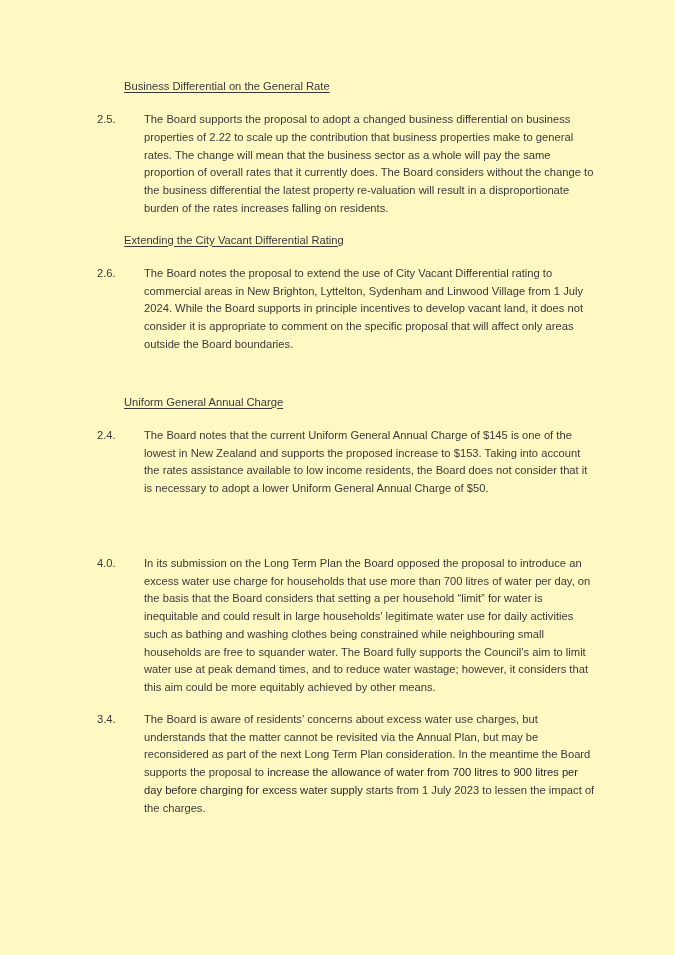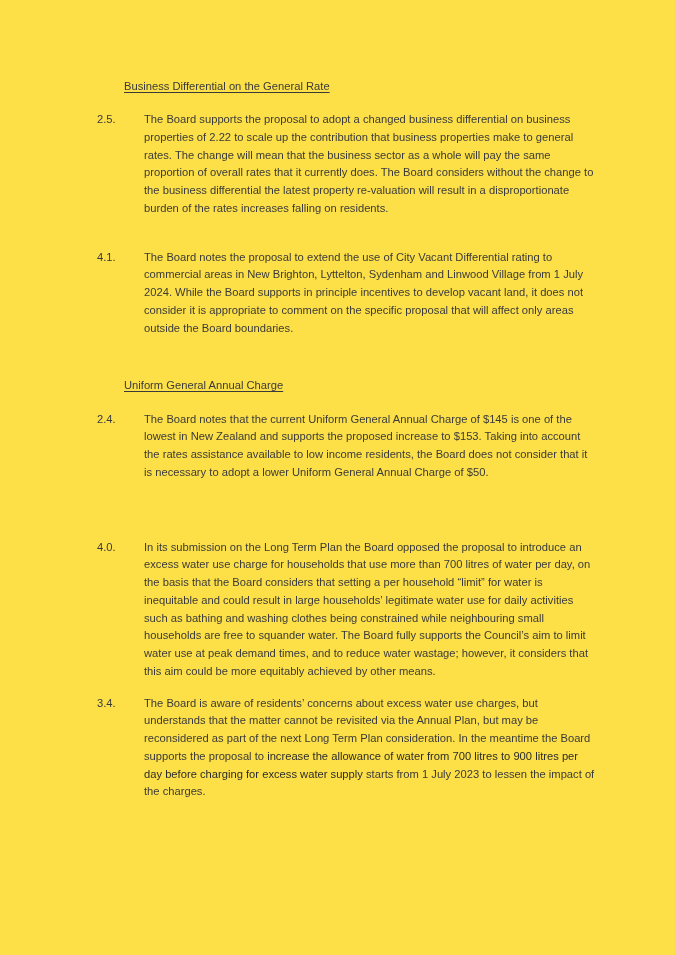"Business Differential on the General" .page { background: #fde047 -> #fef9c3 }
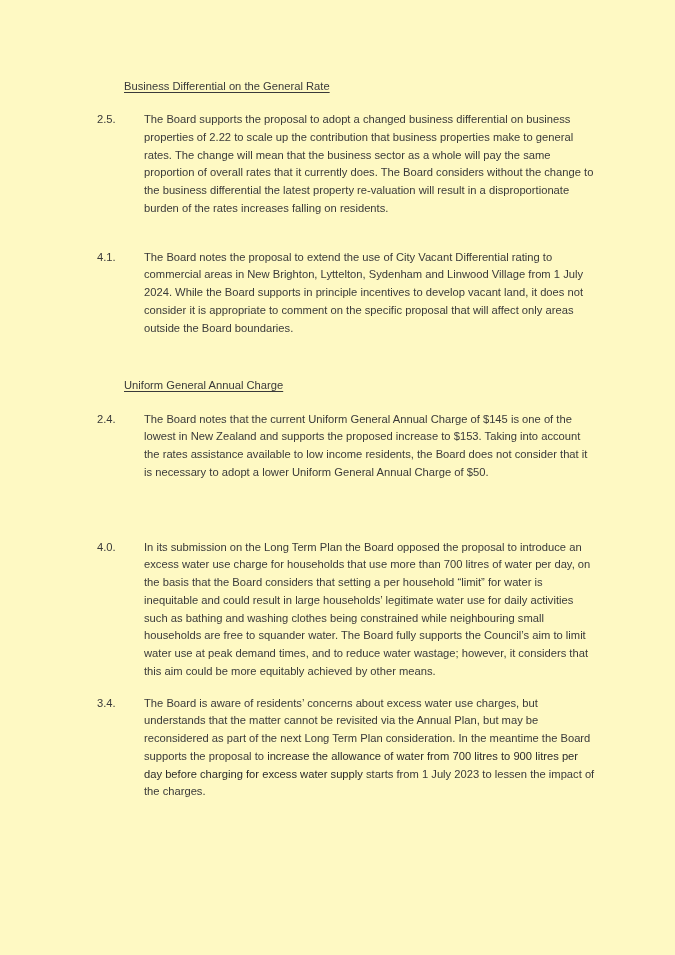"Extending the City Vacant Differential" div.section-heading { html: none -> <div>Extending the City Vacant Differential Rating</div> }
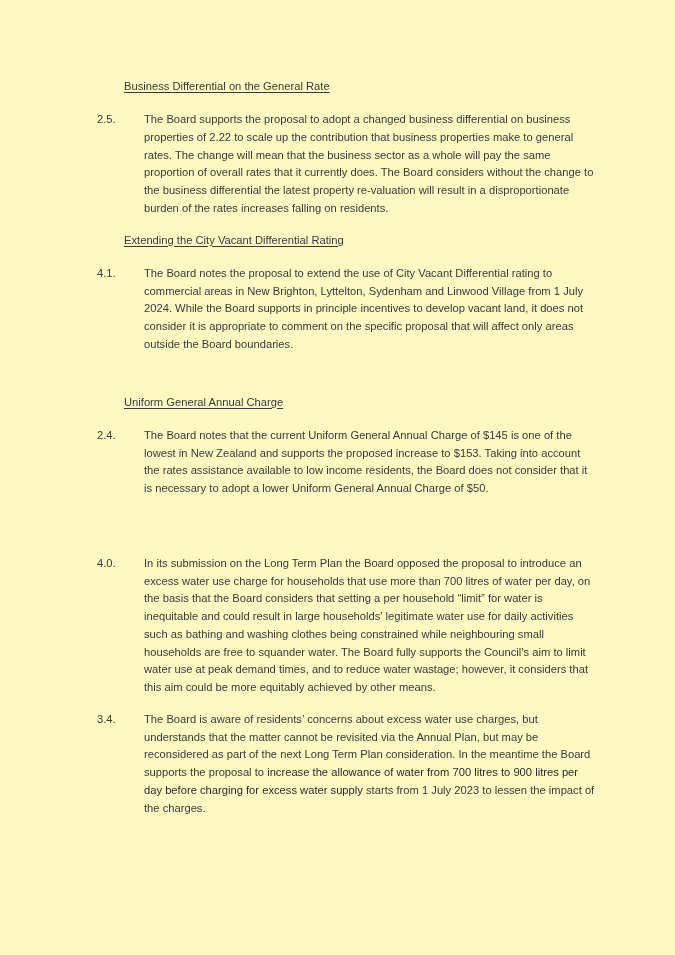"4.1." span.num { text: 4.1 -> 2.6 }
